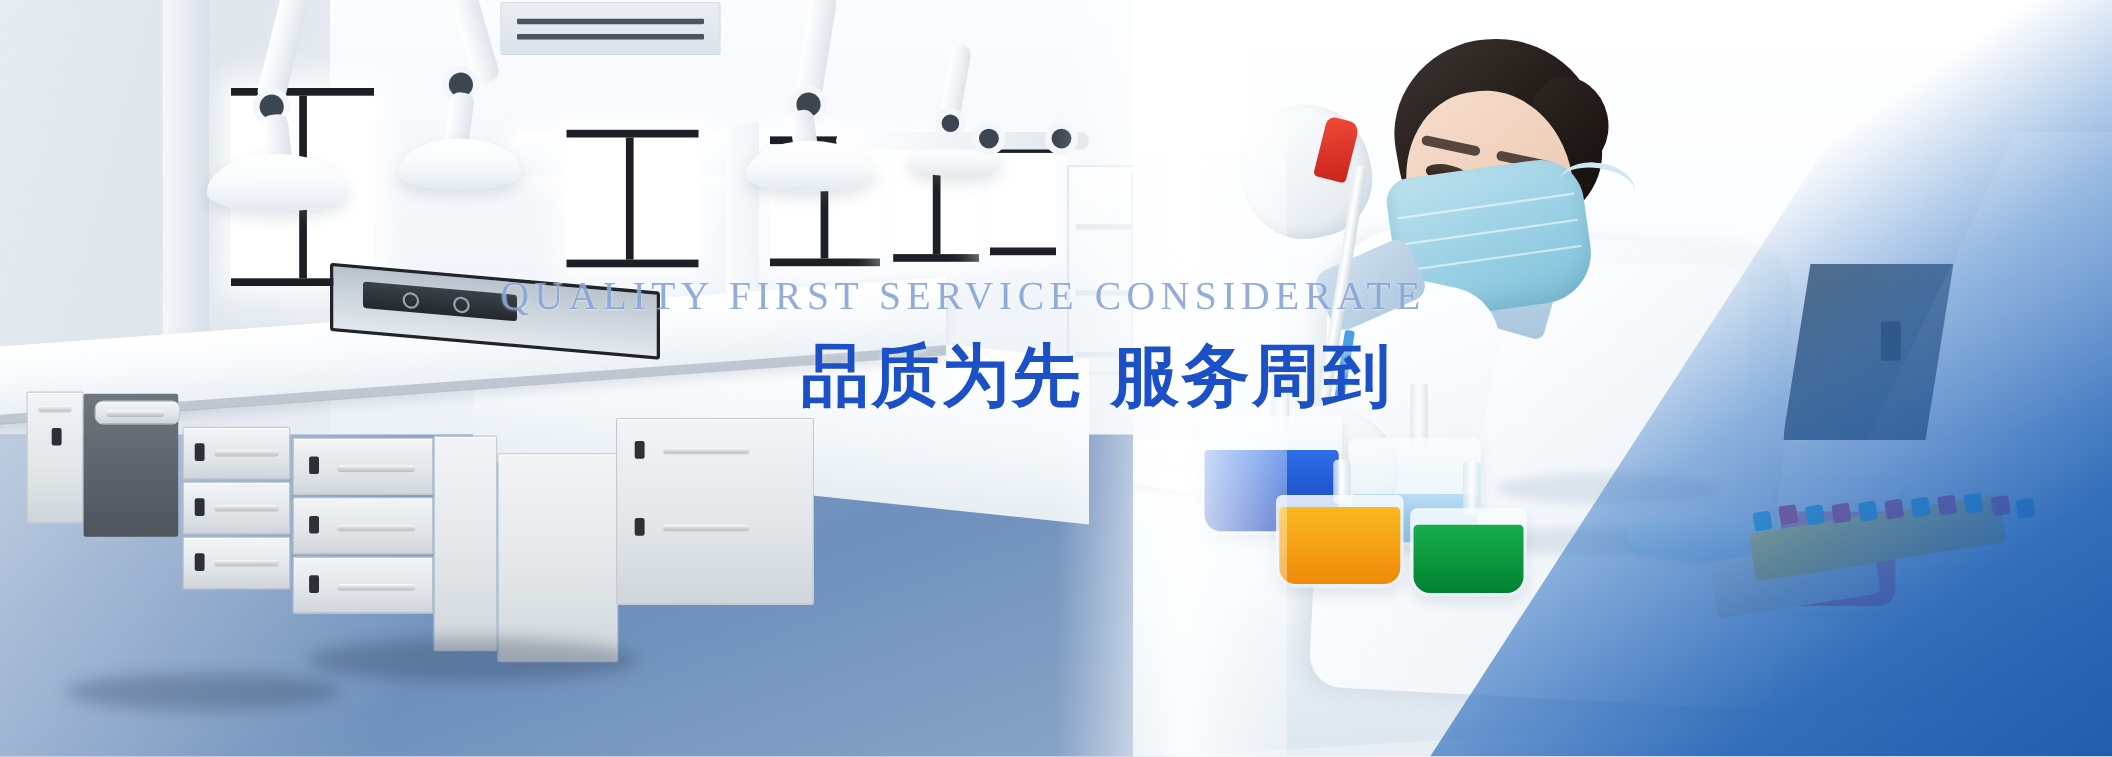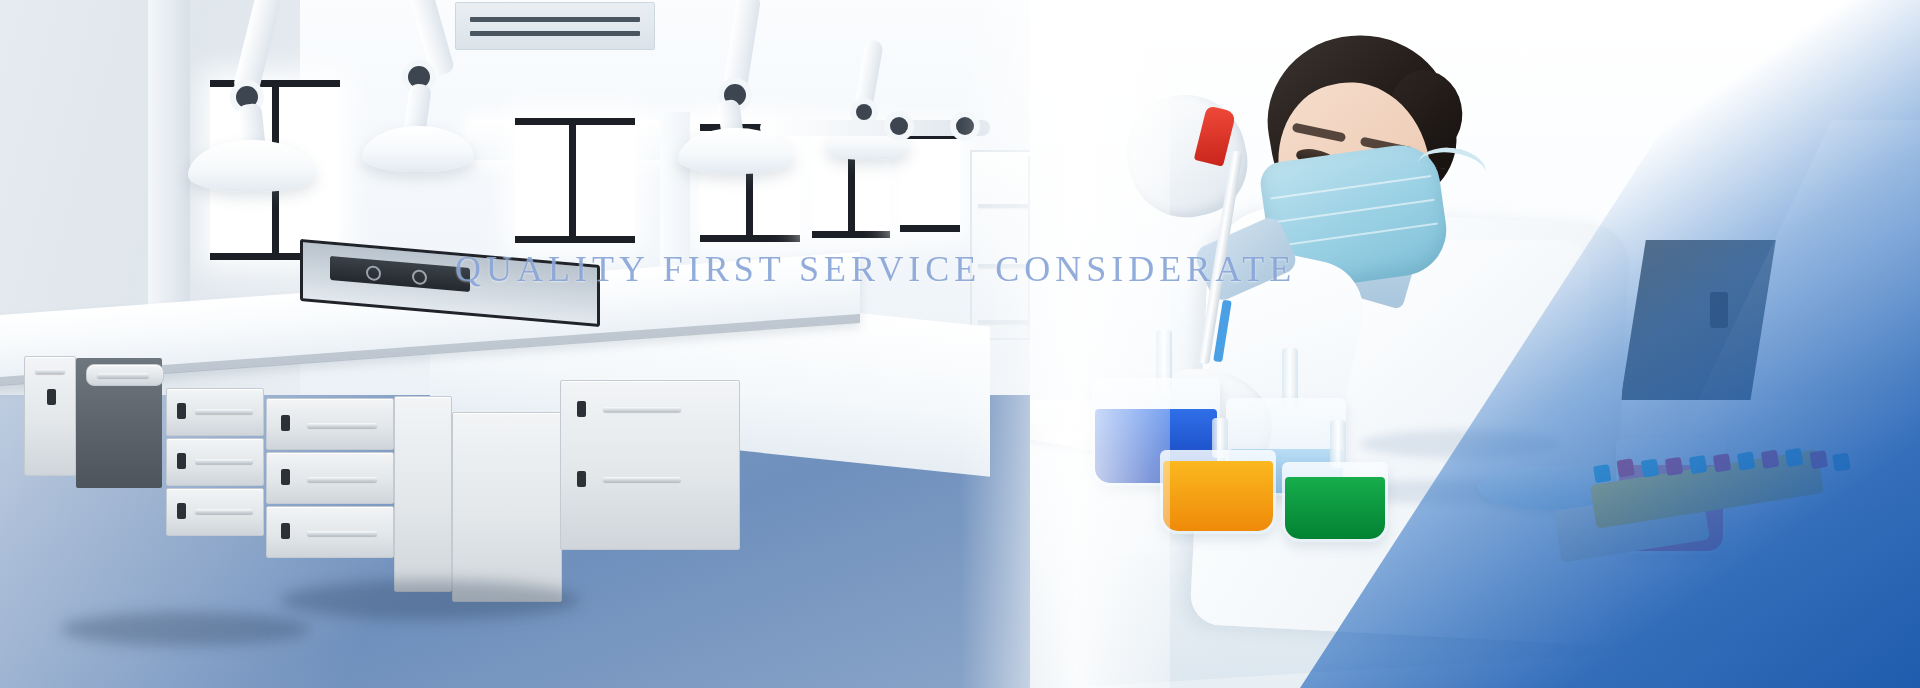"品质为先 服务周到" div.headline { html: none -> <div><span>品质为先</span><span></span><span>服务周到</span></div> }
